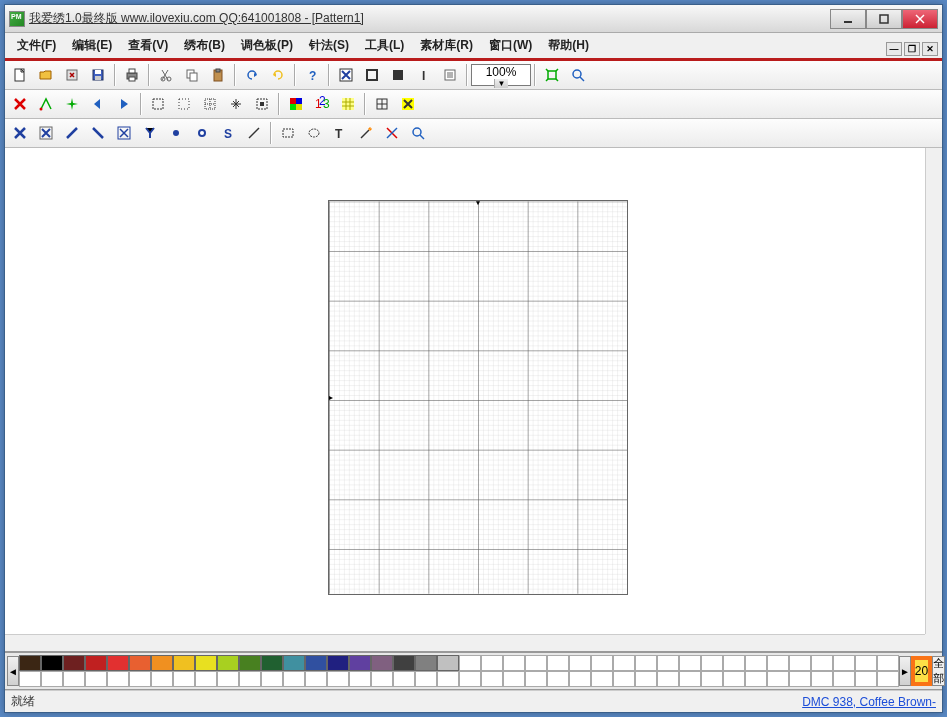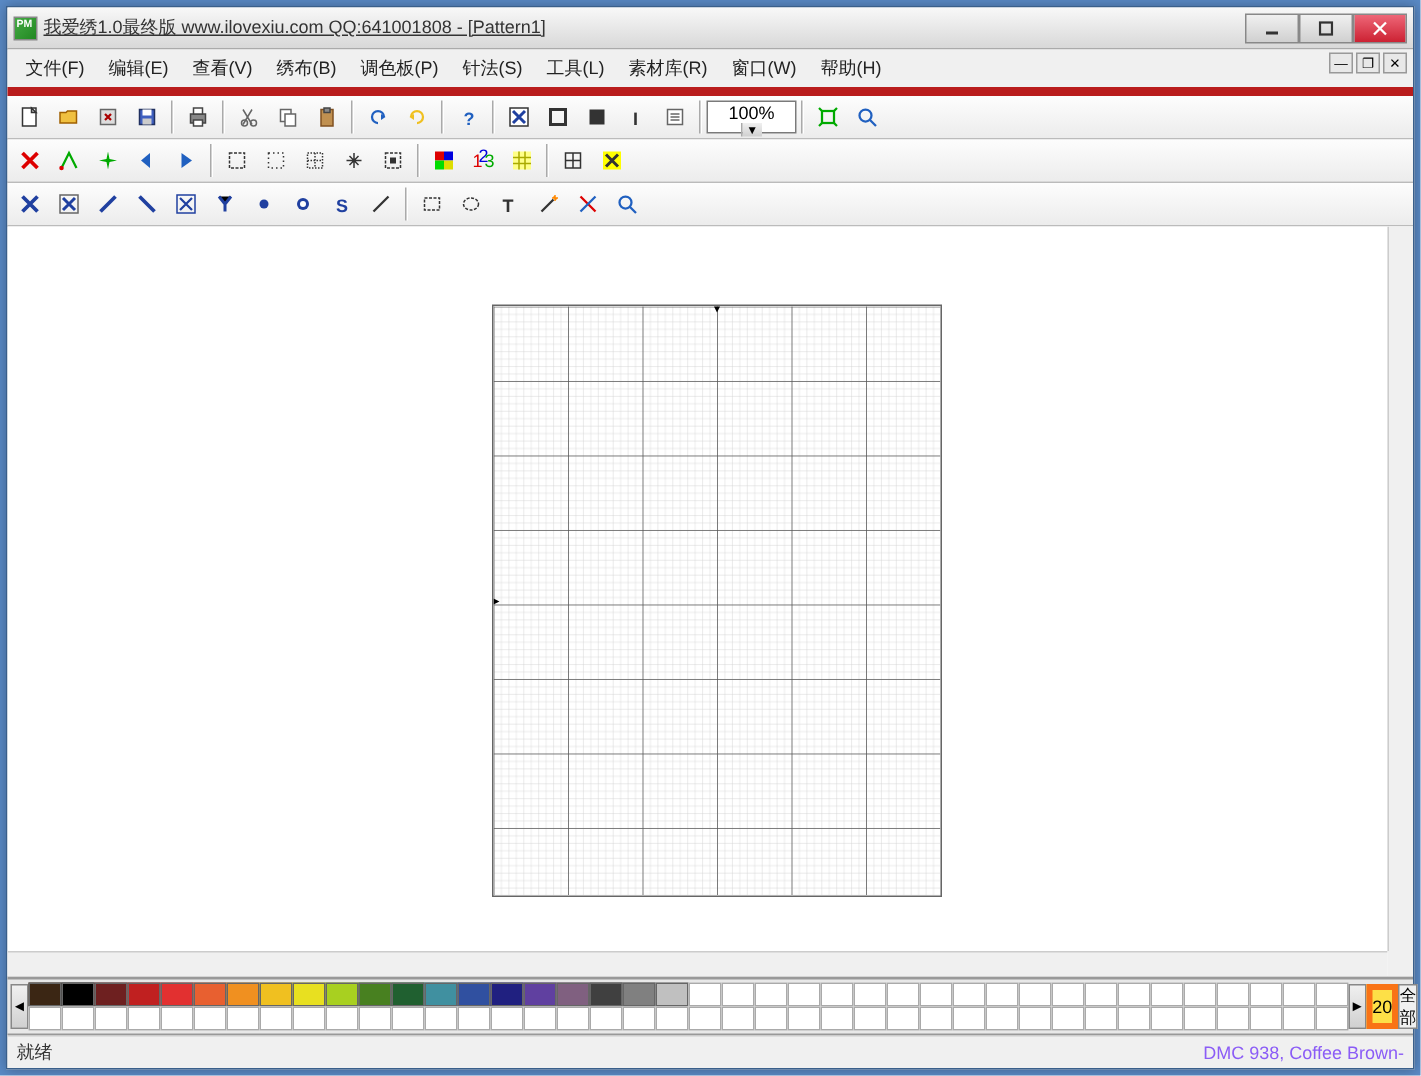"文件(F)" .menubar { align-items: flex-start -> flex-end; border-bottom: 6px solid #b91c1c -> 3px solid #b91c1c; font-weight: none -> bold }
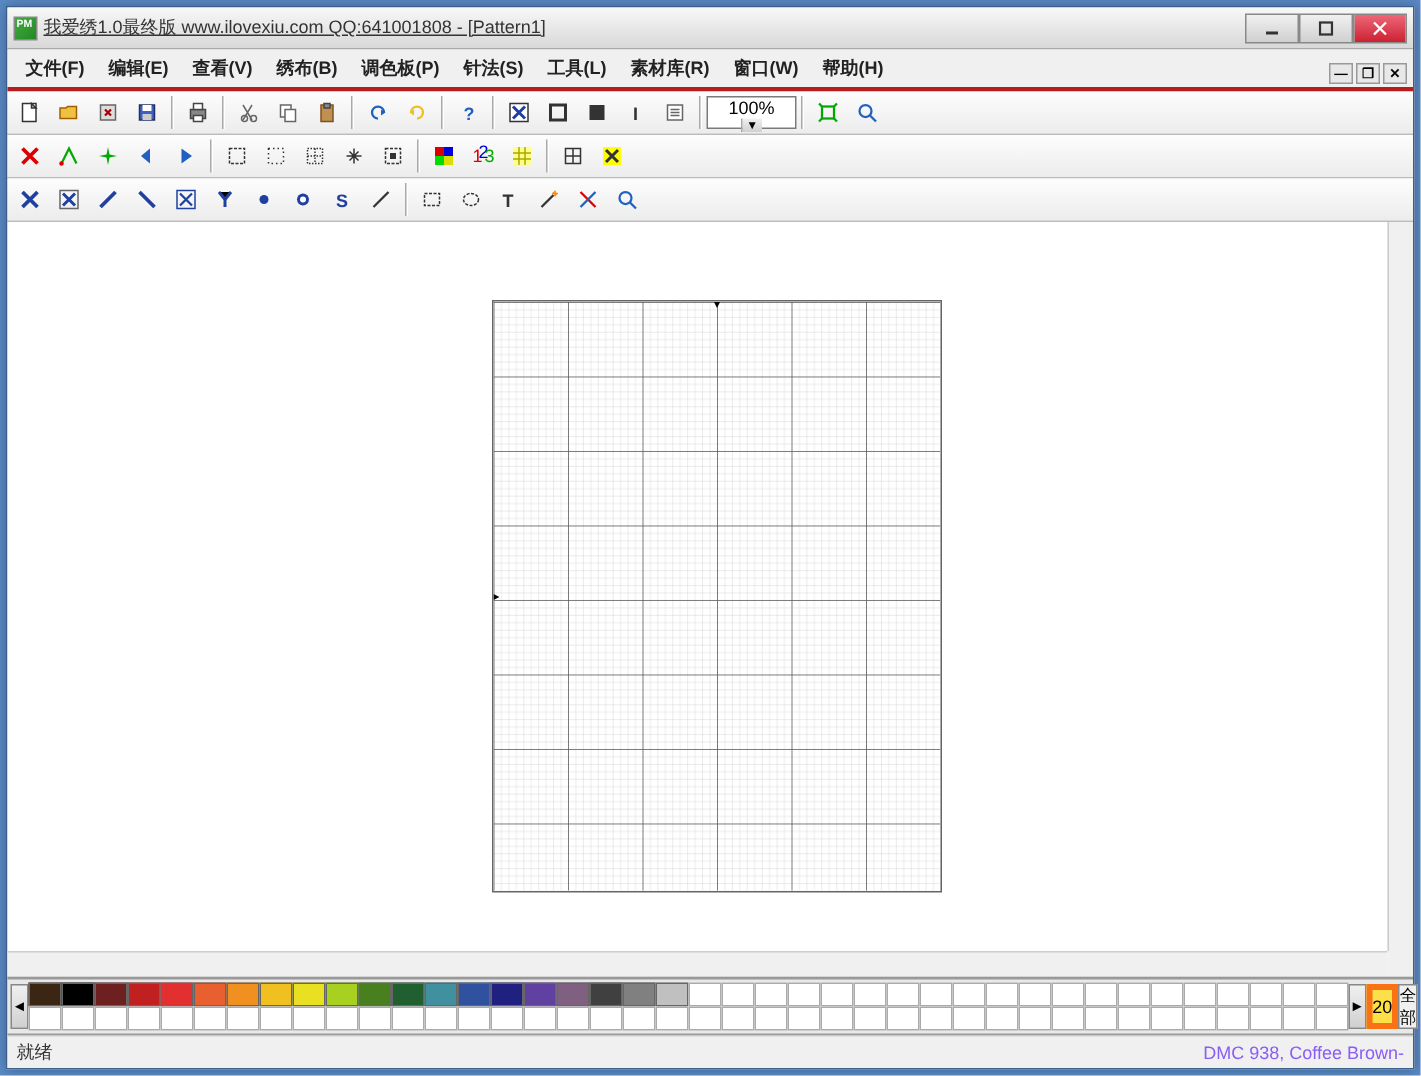"DMC 938, Coffee Brown-" .status-right { color: #8b5cf6 -> #1d4ed8; text-decoration: none -> underline }
